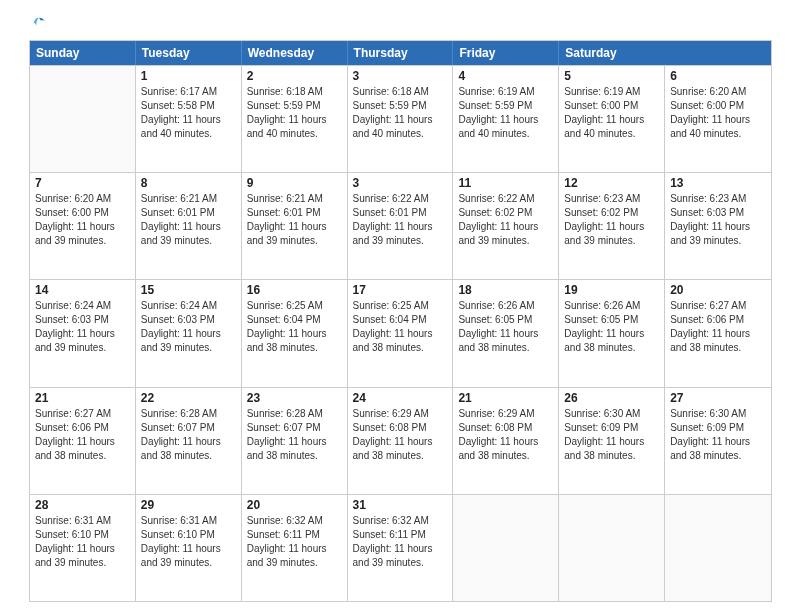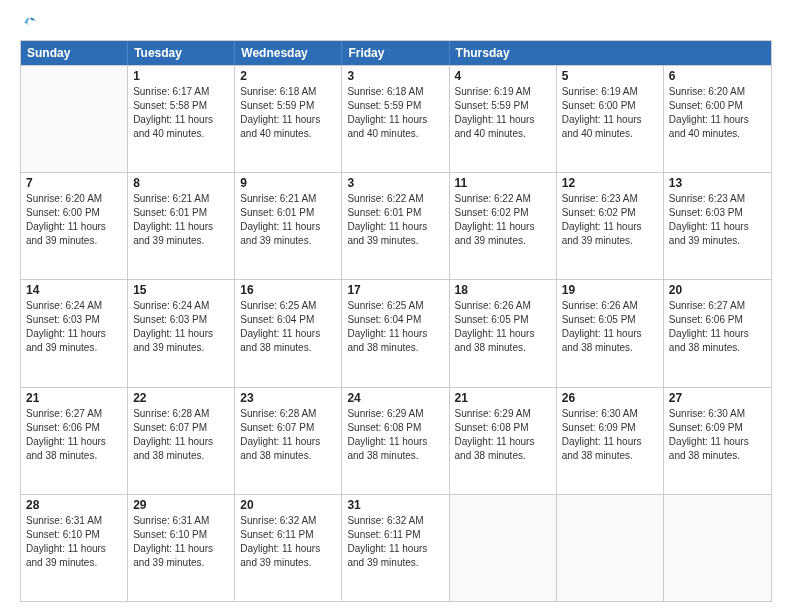"Sunday" .page { padding: 16px 20px 10px 20px -> 16px 20px 10px 29px }
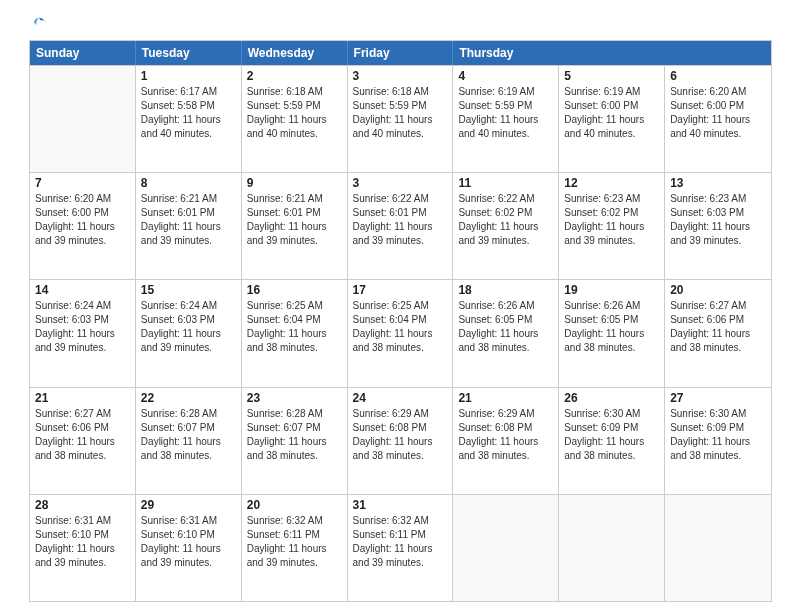"Friday" div.cal-header-cell { order: before "Thursday" -> after "Thursday" }
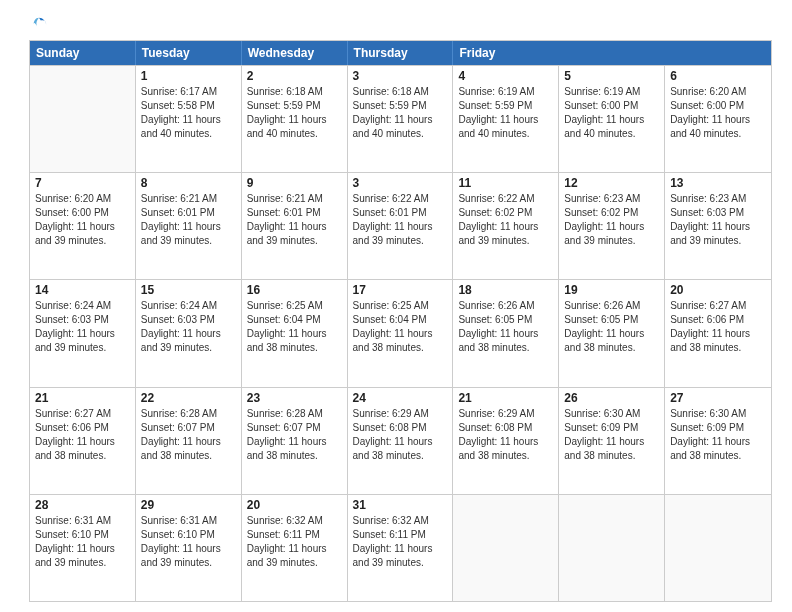"Saturday" div.cal-header-cell { html: none -> <div>Saturday</div> }
